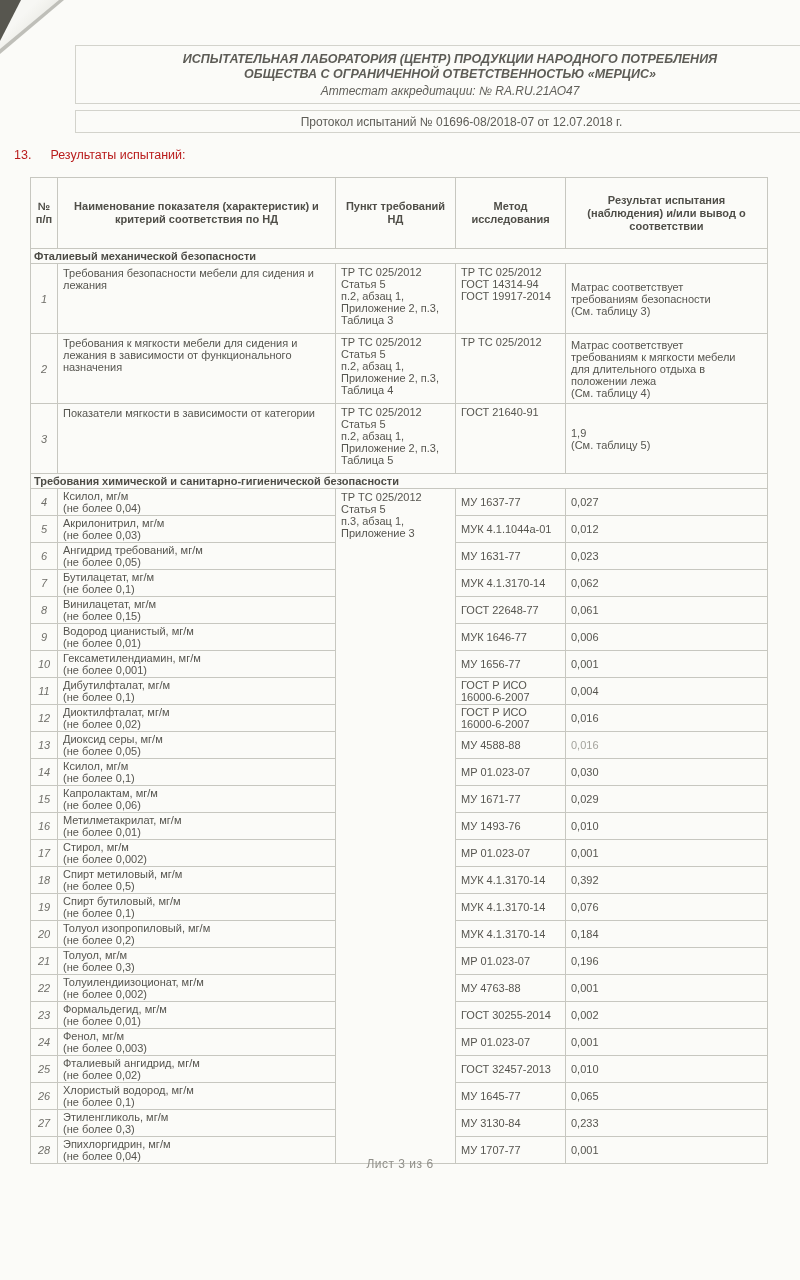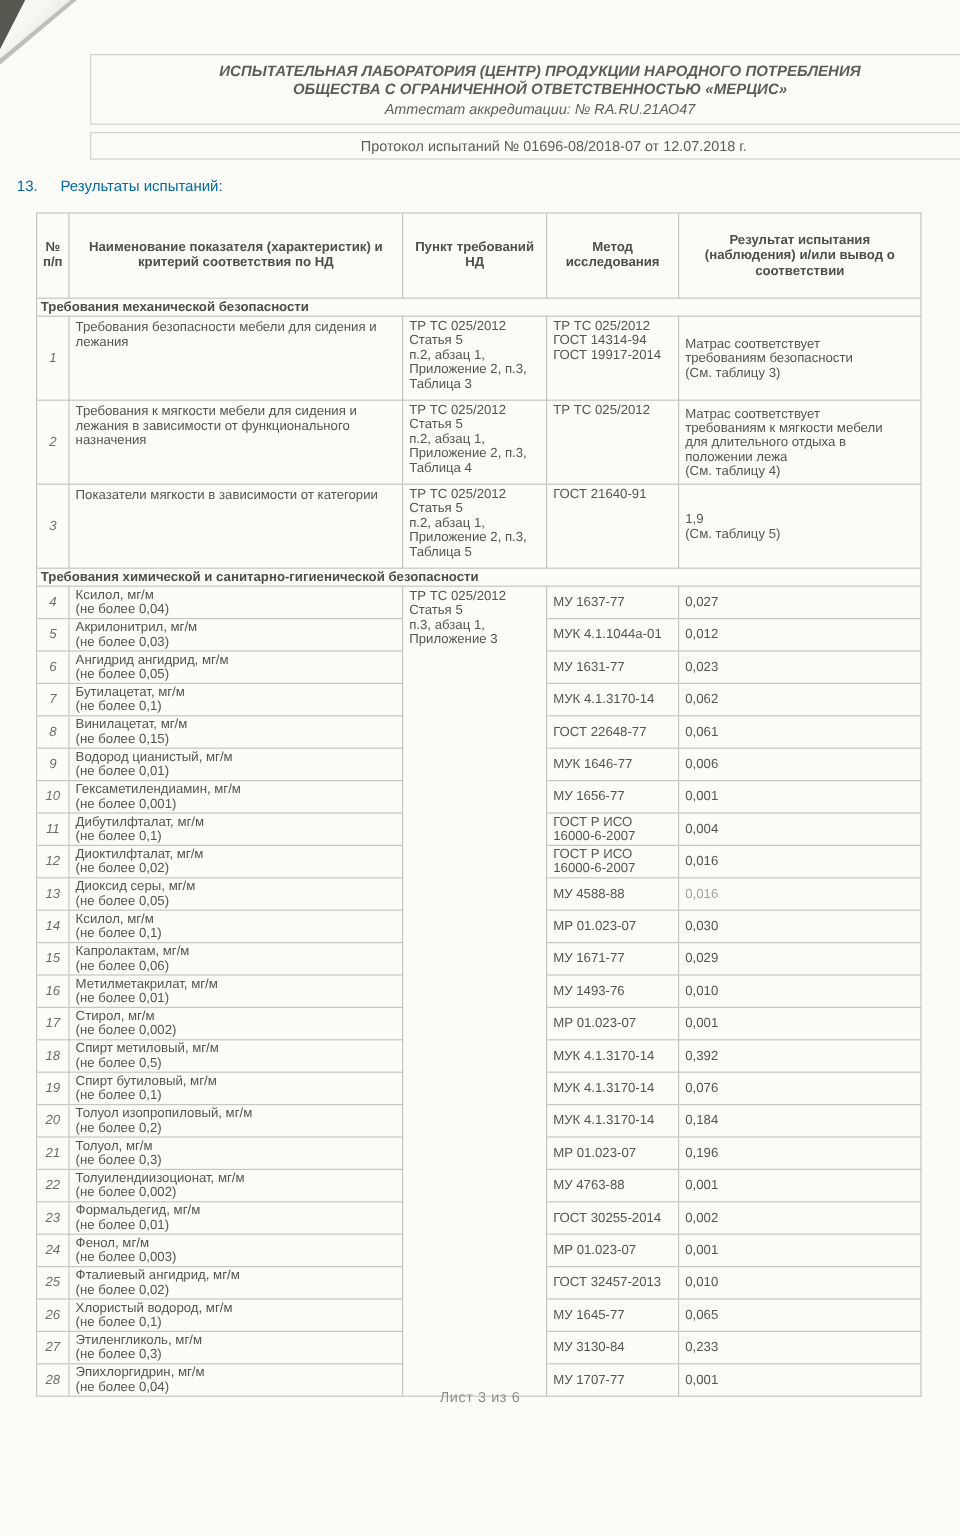"13. Результаты испытаний:" .results-heading { color: #0369a1 -> #b91c1c }
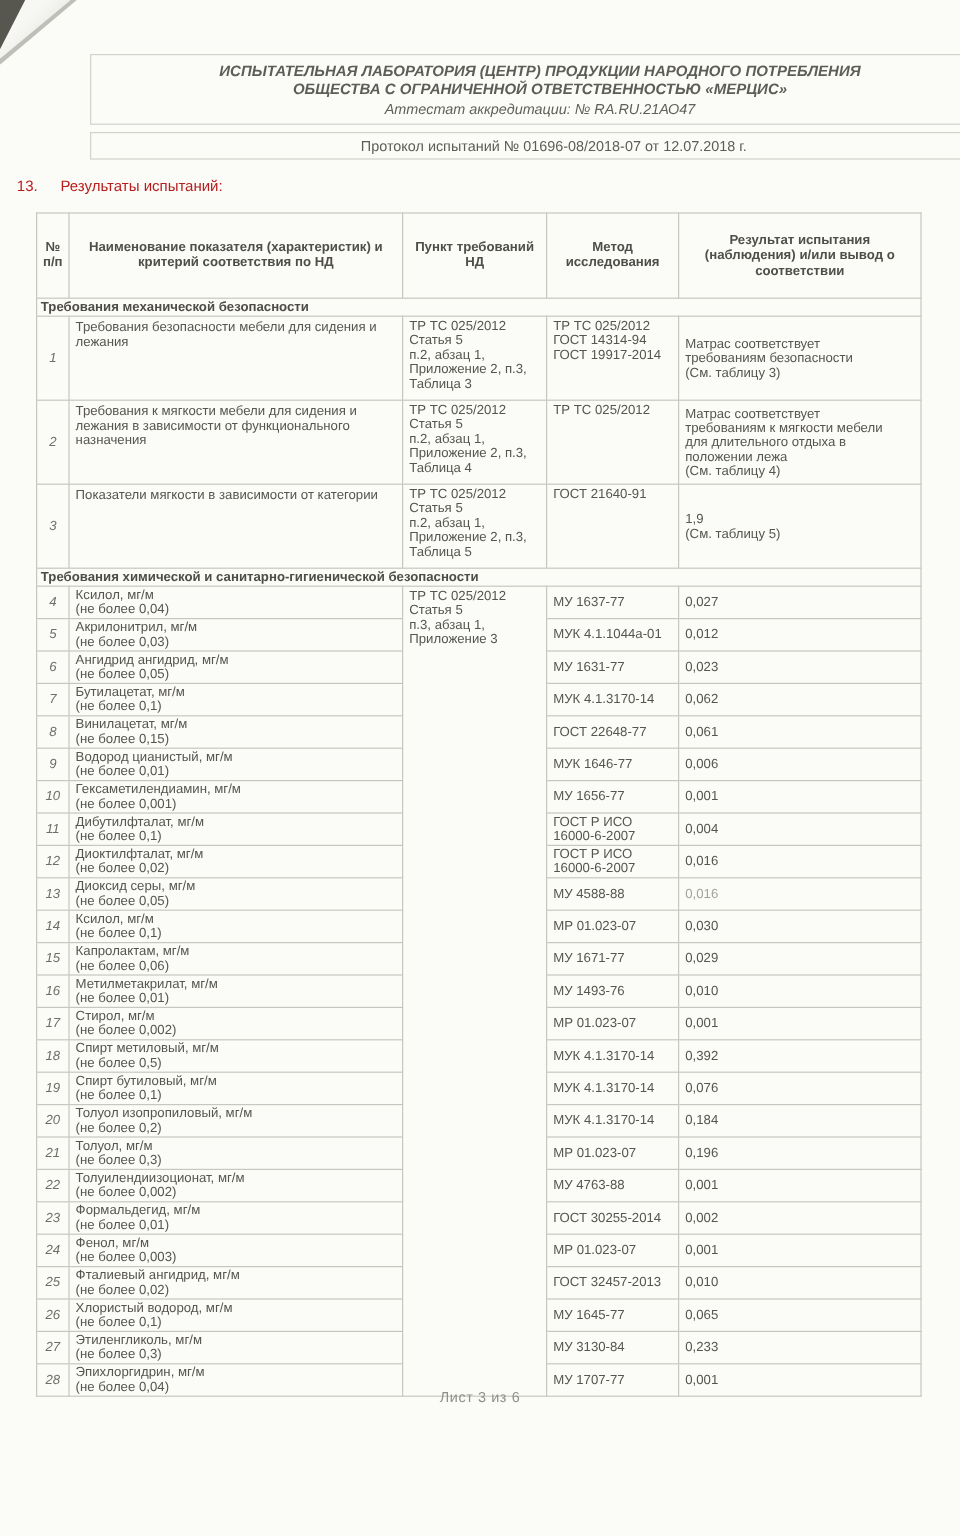"Требования механической безопасности" td.section-cell { text: Требования -> Фталиевый }
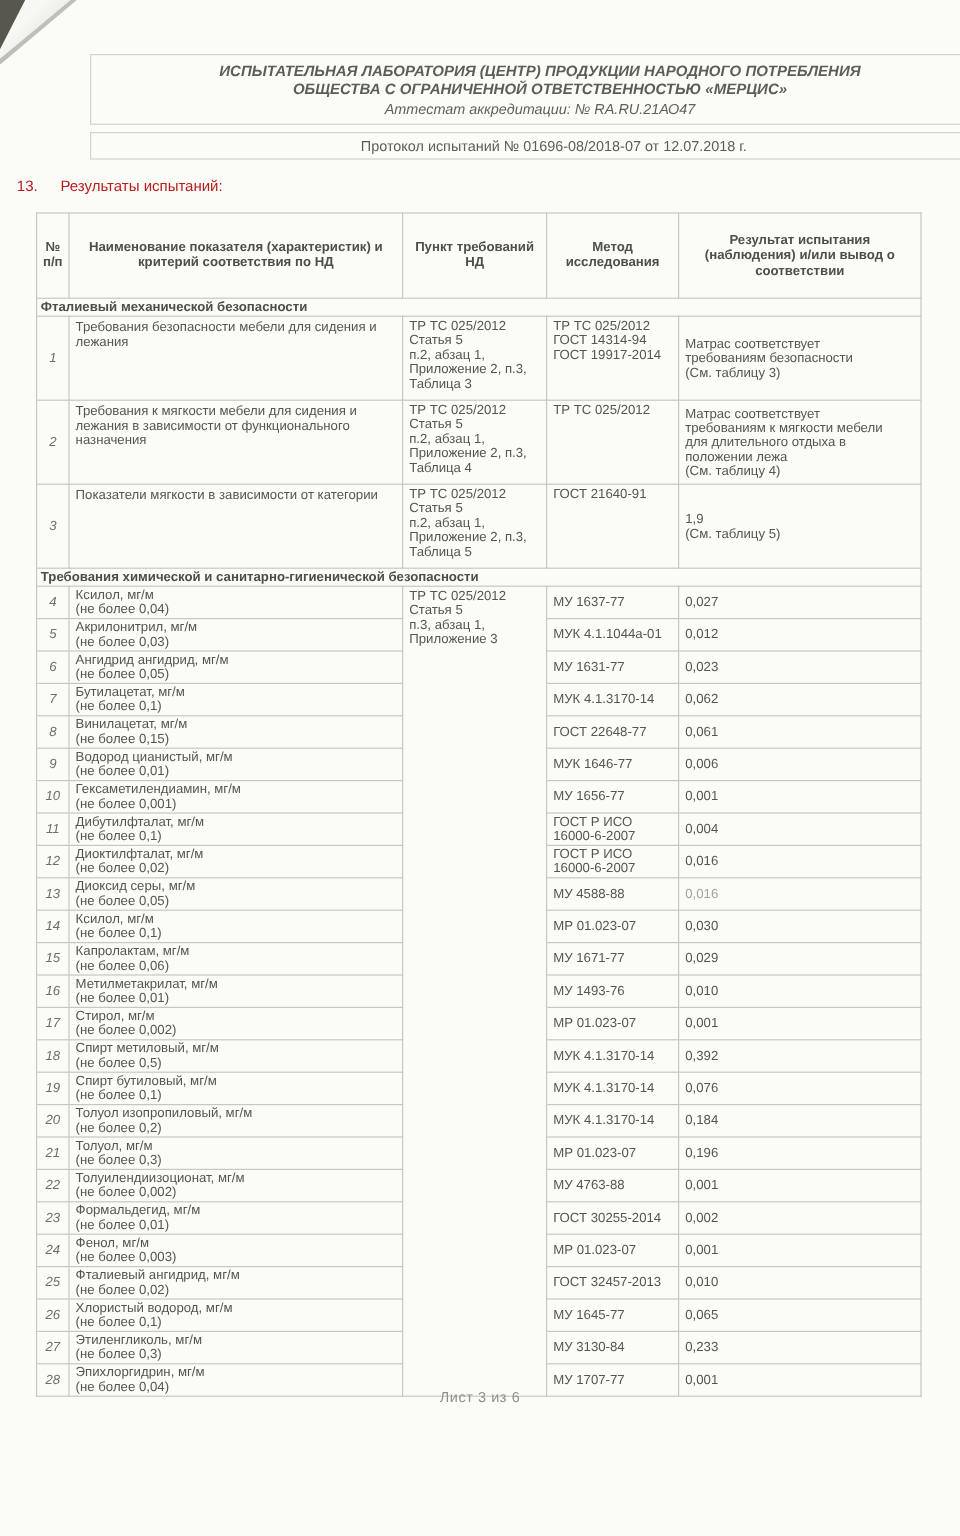"Ангидрид ангидрид, мг/м" div { text: ангидрид -> требований }
